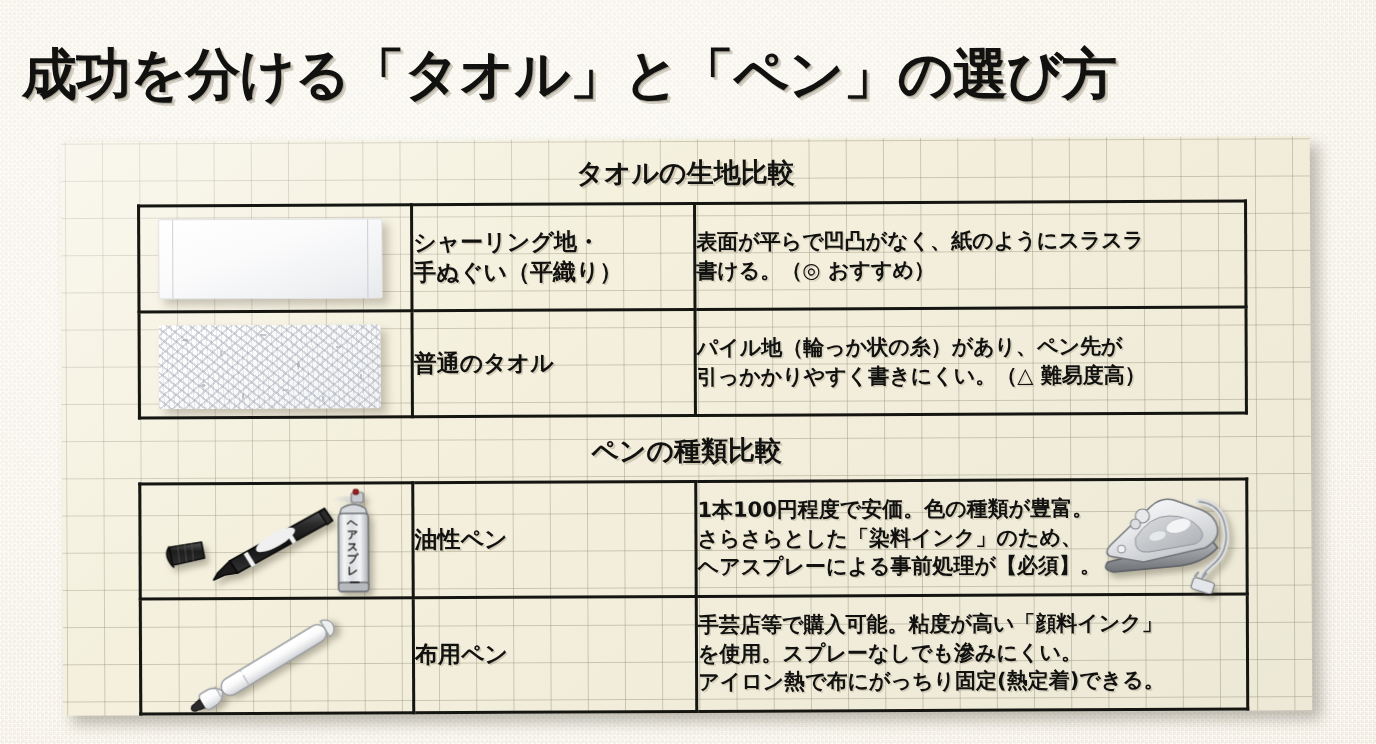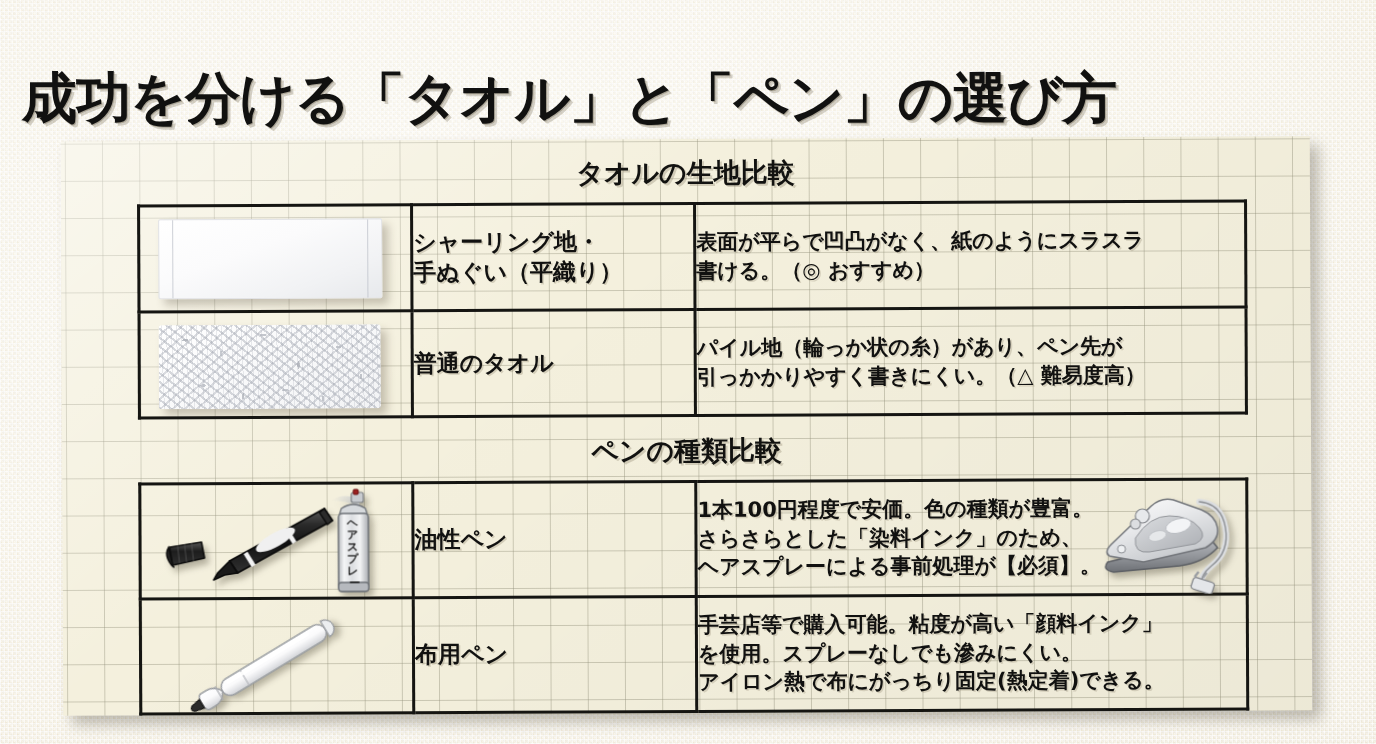"成功を分ける「タオル」と「ペン」の選び方" #title { margin-top: 24px -> none }
